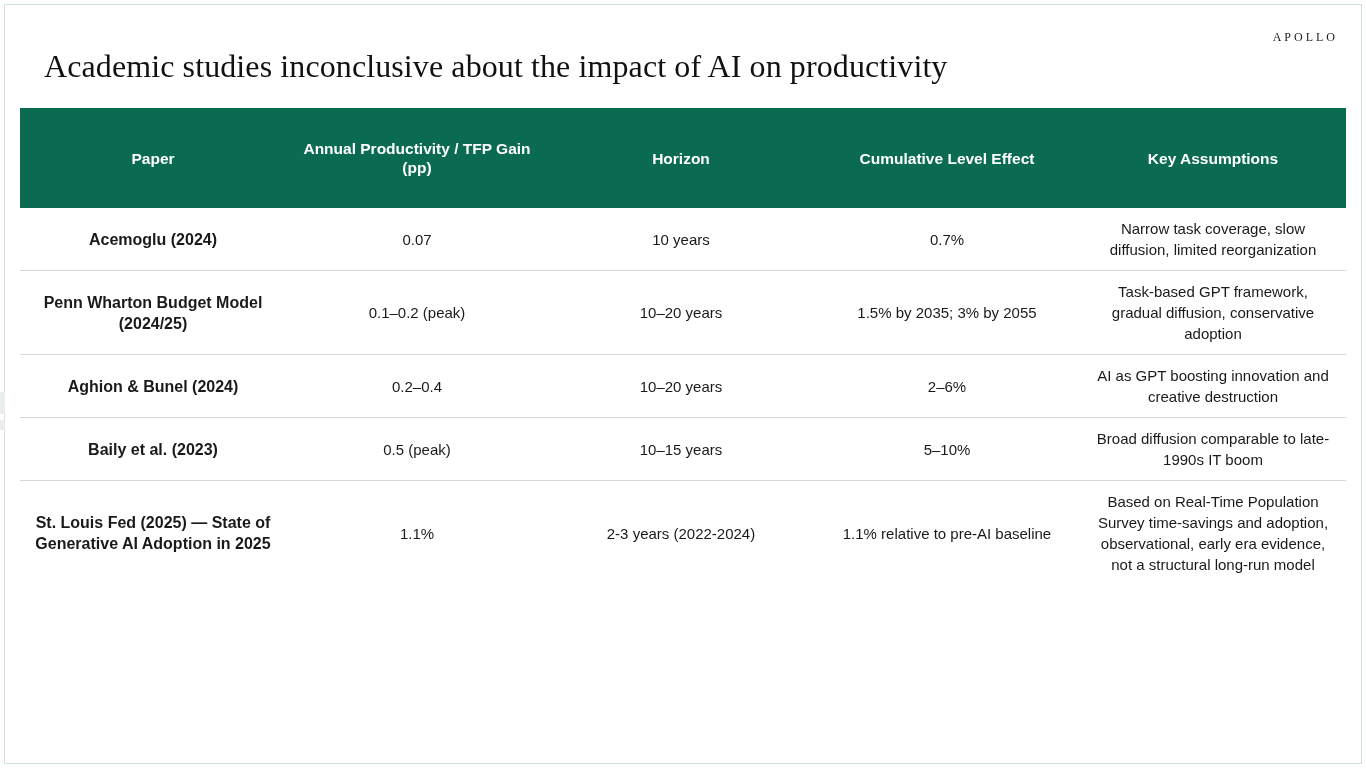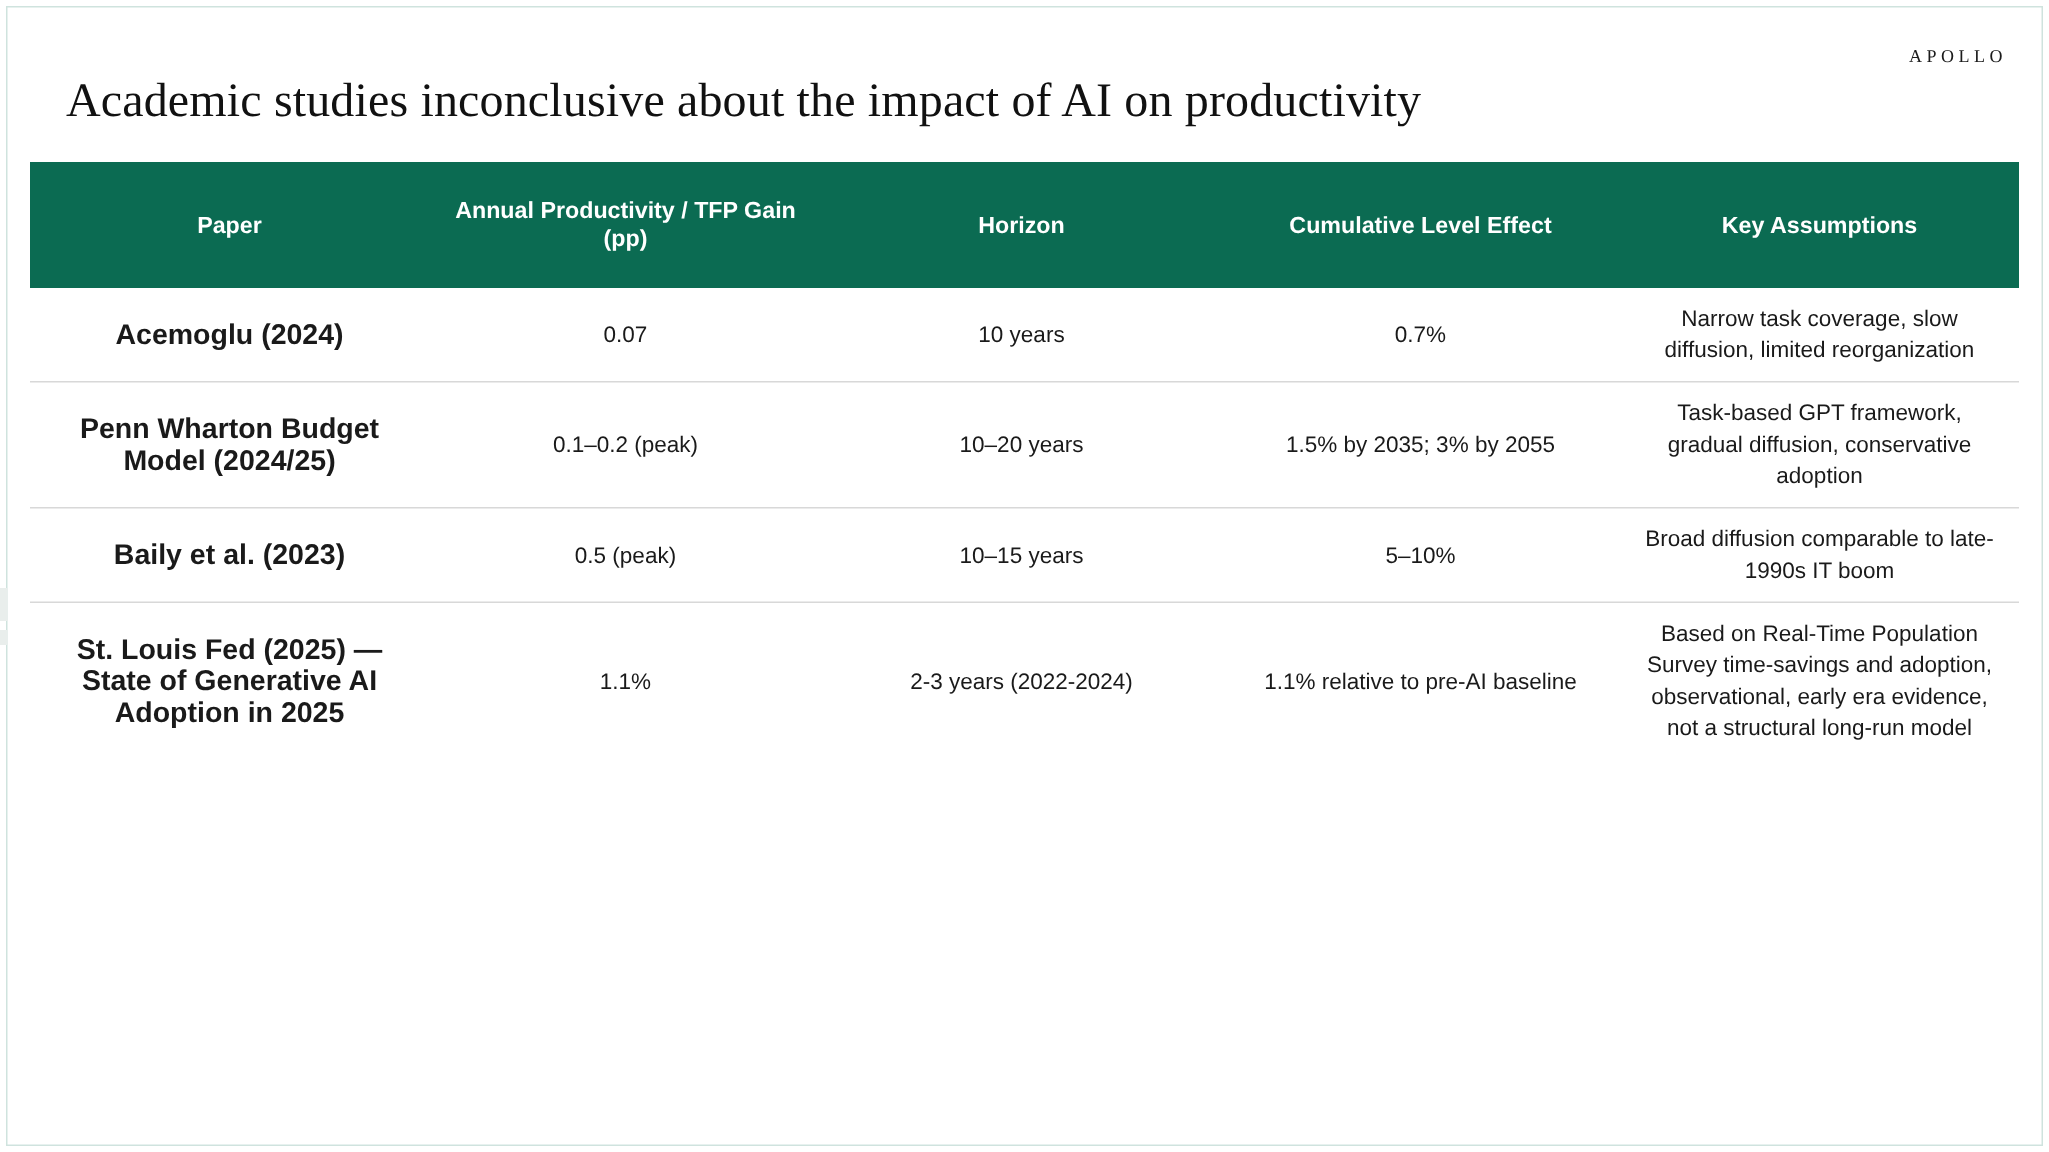"Paper" thead tr { height: 84px -> 100px }
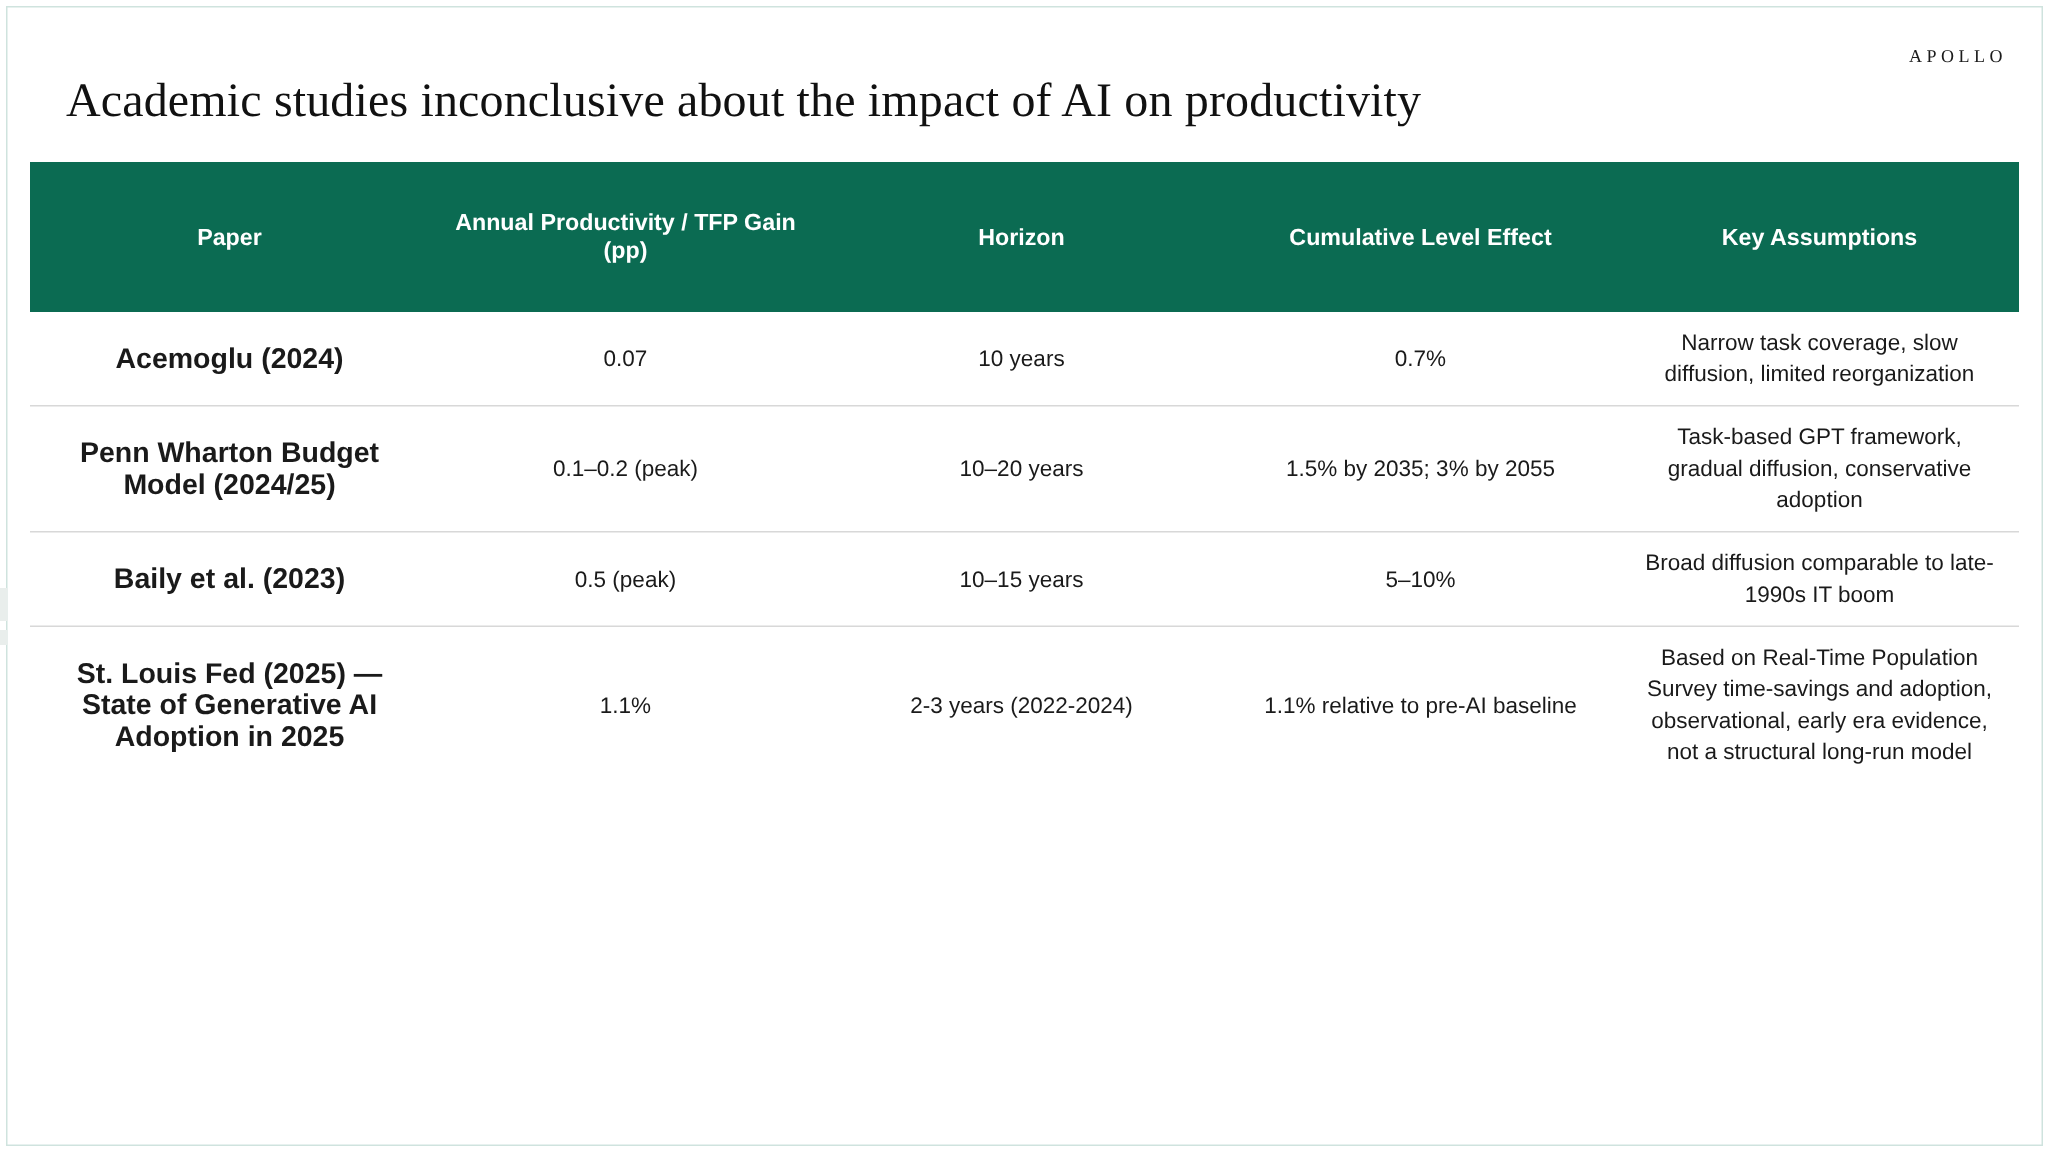"Acemoglu (2024)" table.data tbody td.paper { font-size: 19px -> 16px }
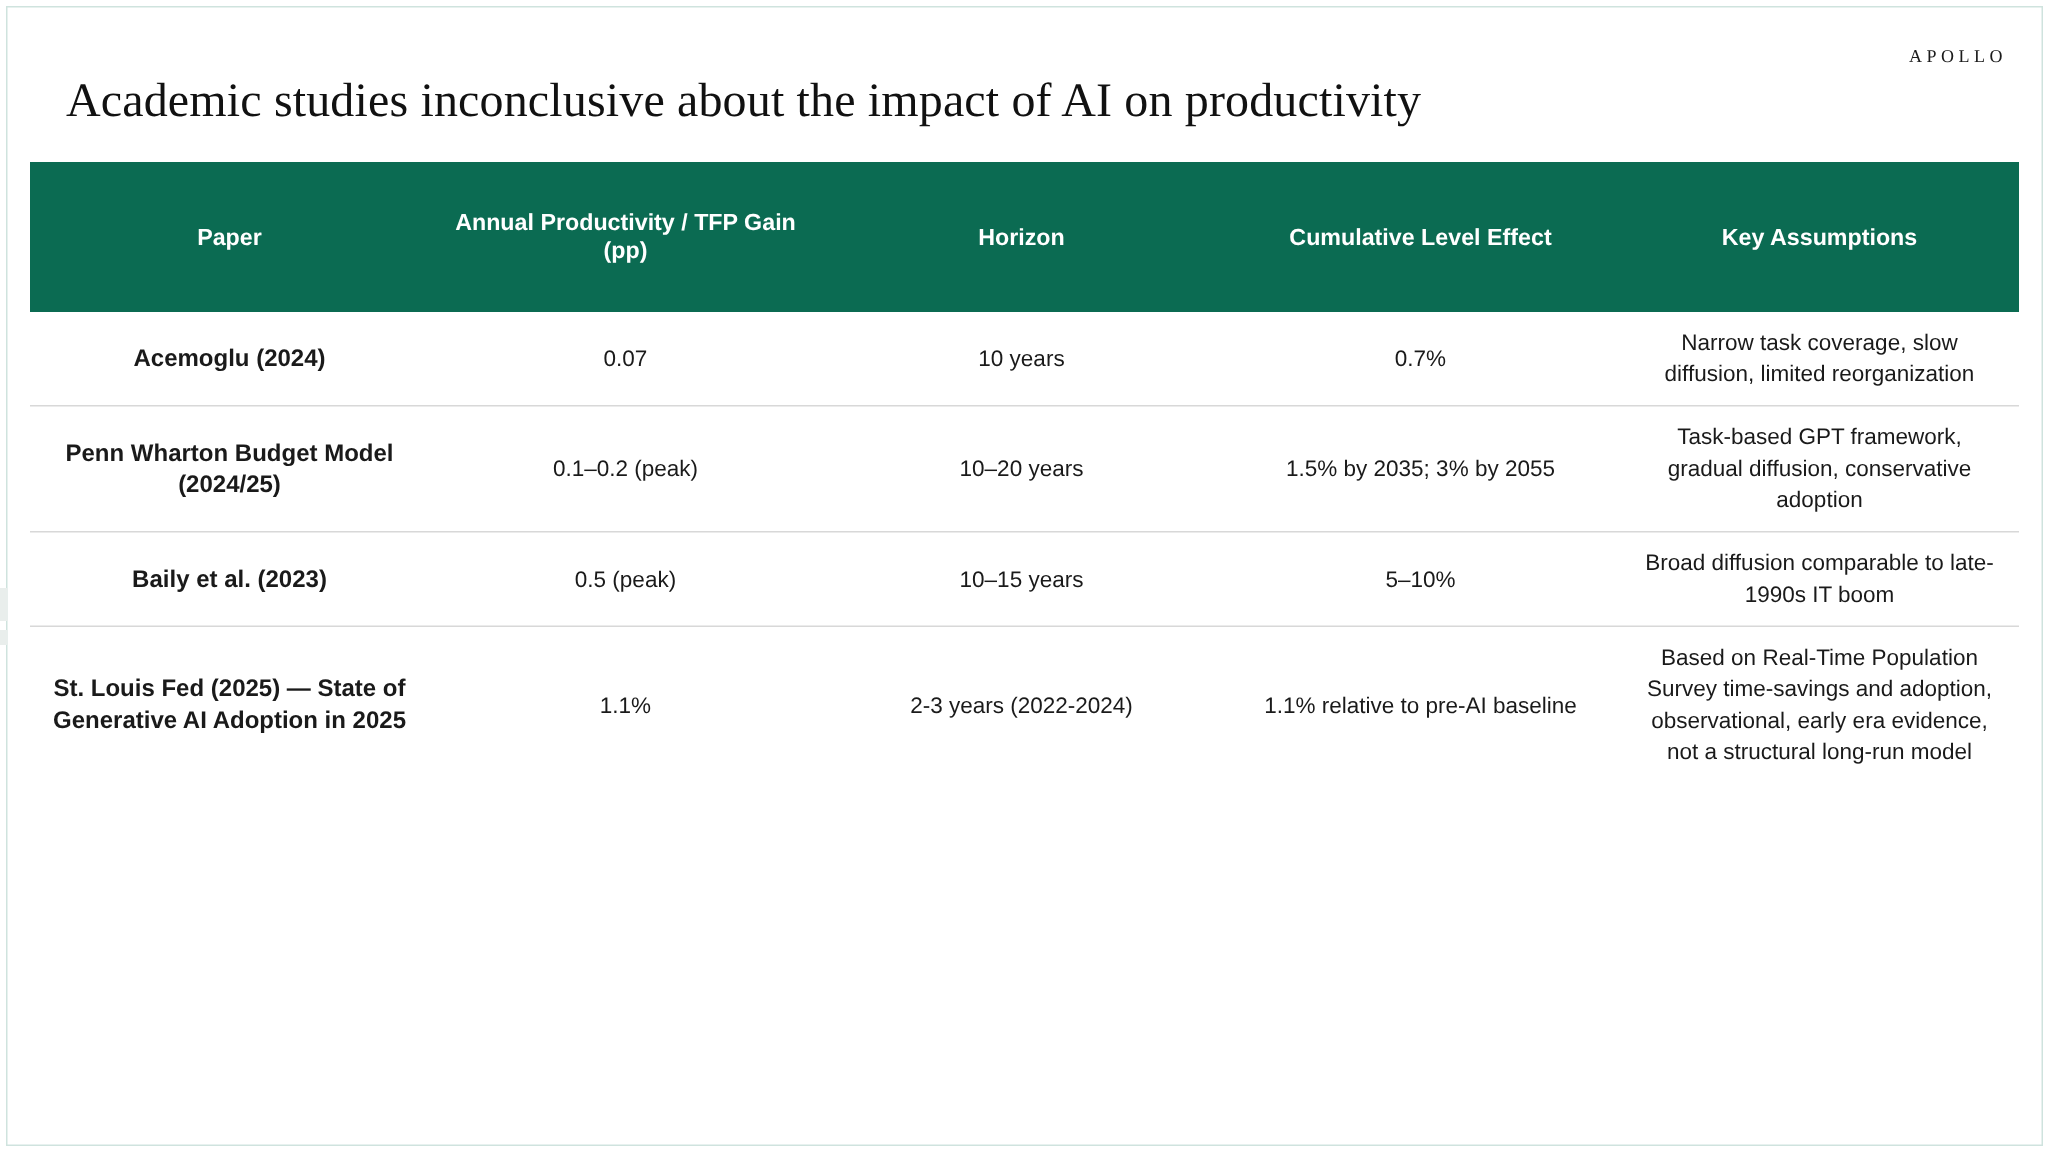"Aghion & Bunel (2024)" tr { html: none -> <tr> <td>Aghion &amp; Bunel (2024)</td> <td>0.2–0.4</td> <td>10–20 years</td> <td>2–6%</td> <td>AI as GPT boosting innovation and creative destruction</td> </tr> }
